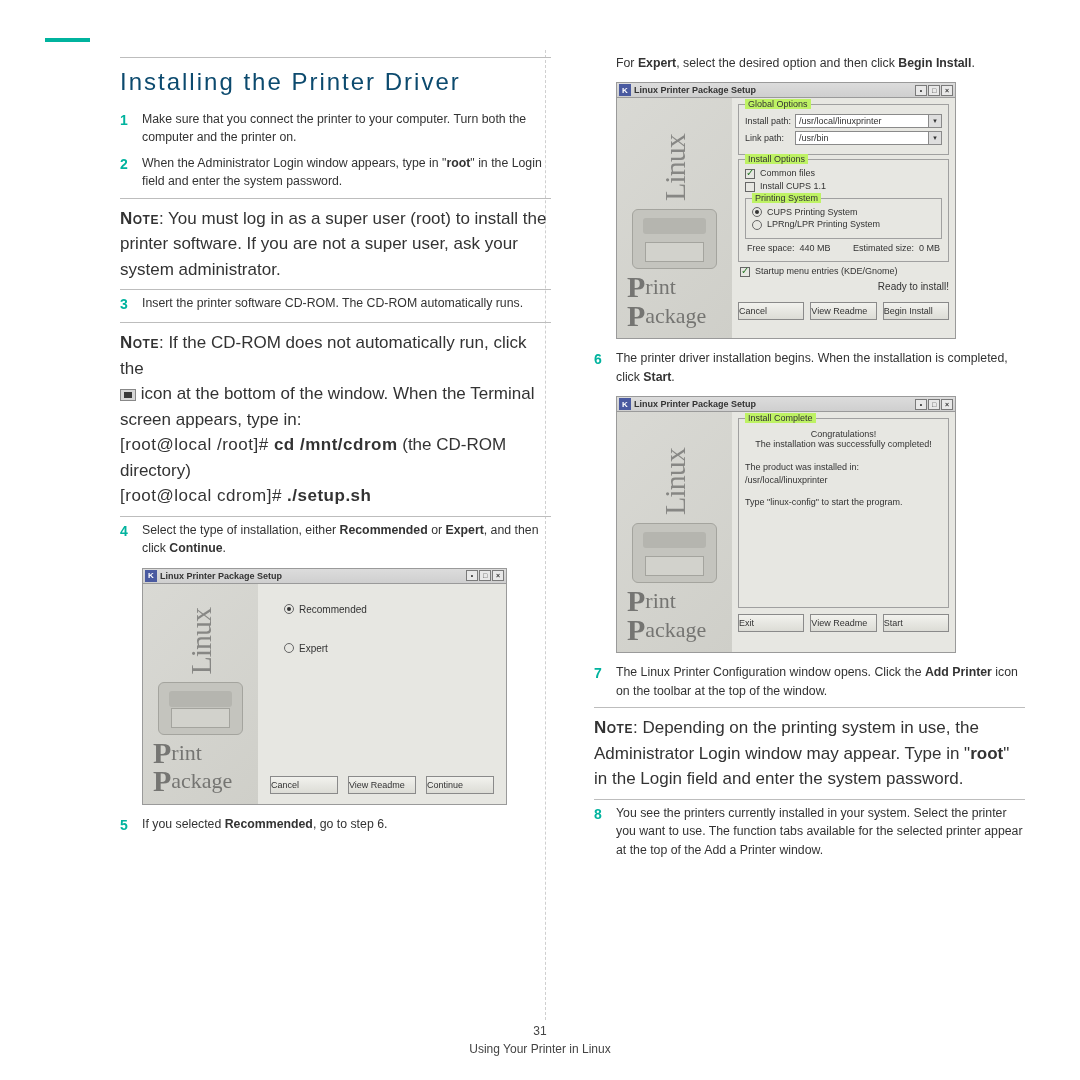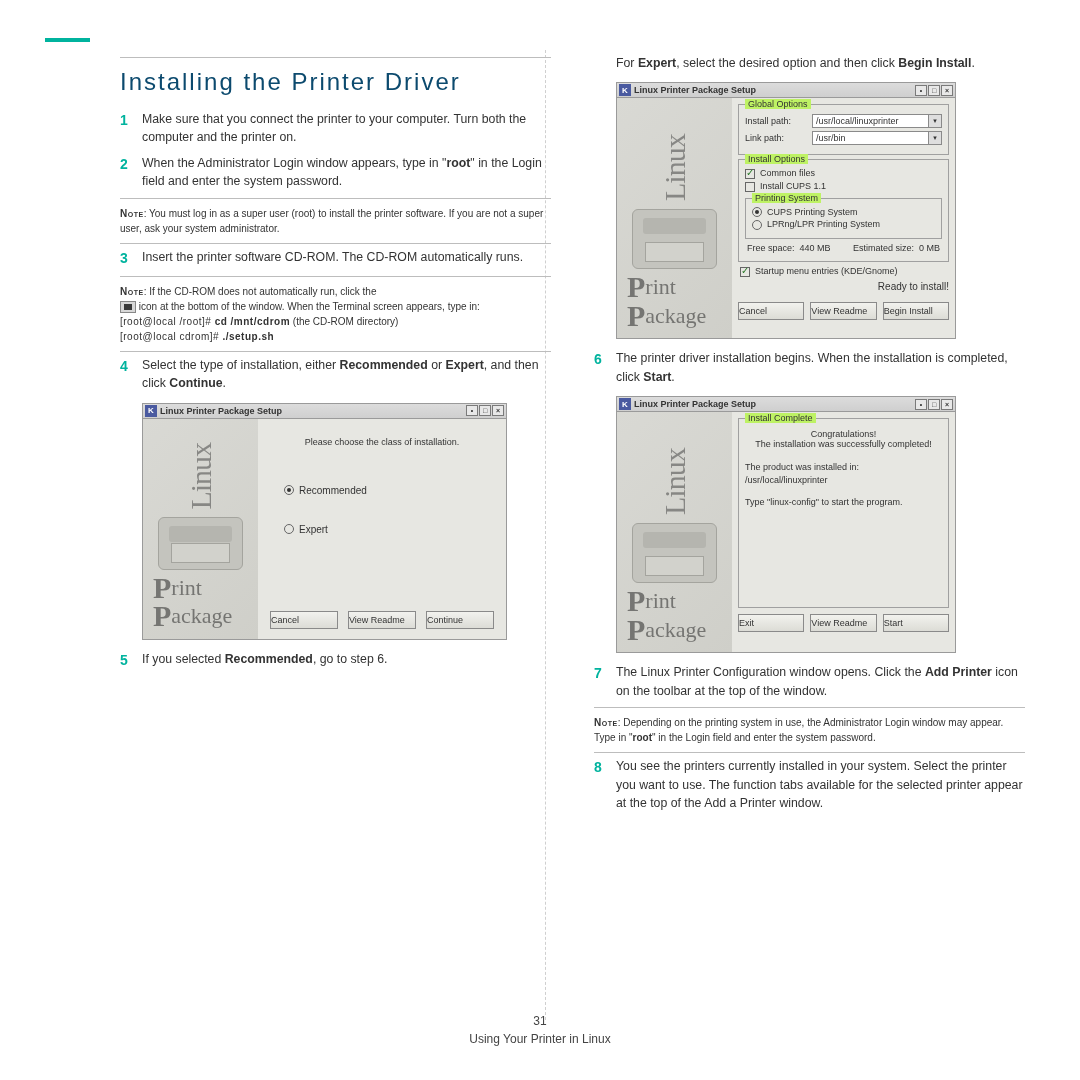"Install path:" .row-f label { width: 67px -> 50px }
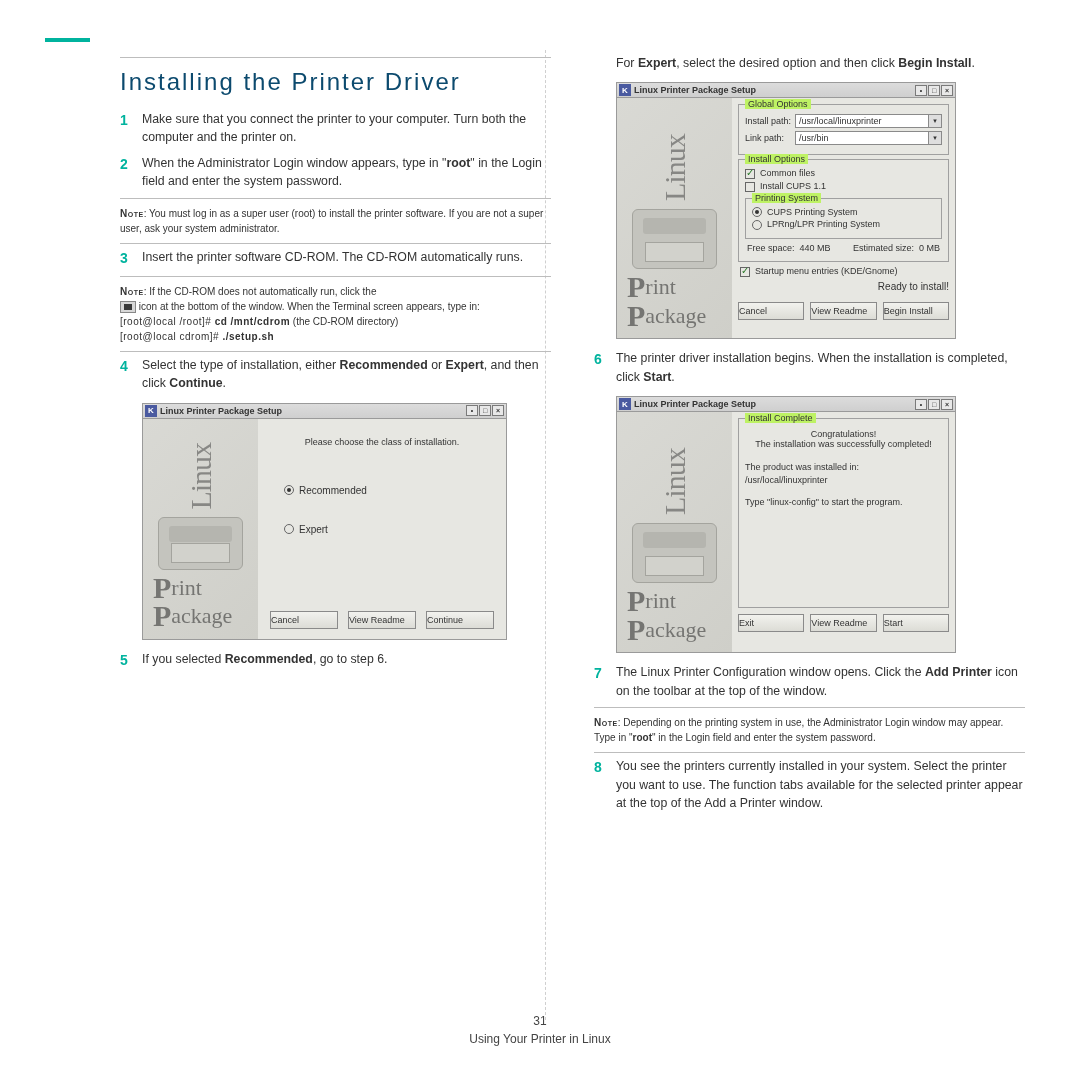"Note: You must log in" .note-block { font-size: 10px -> 17px }
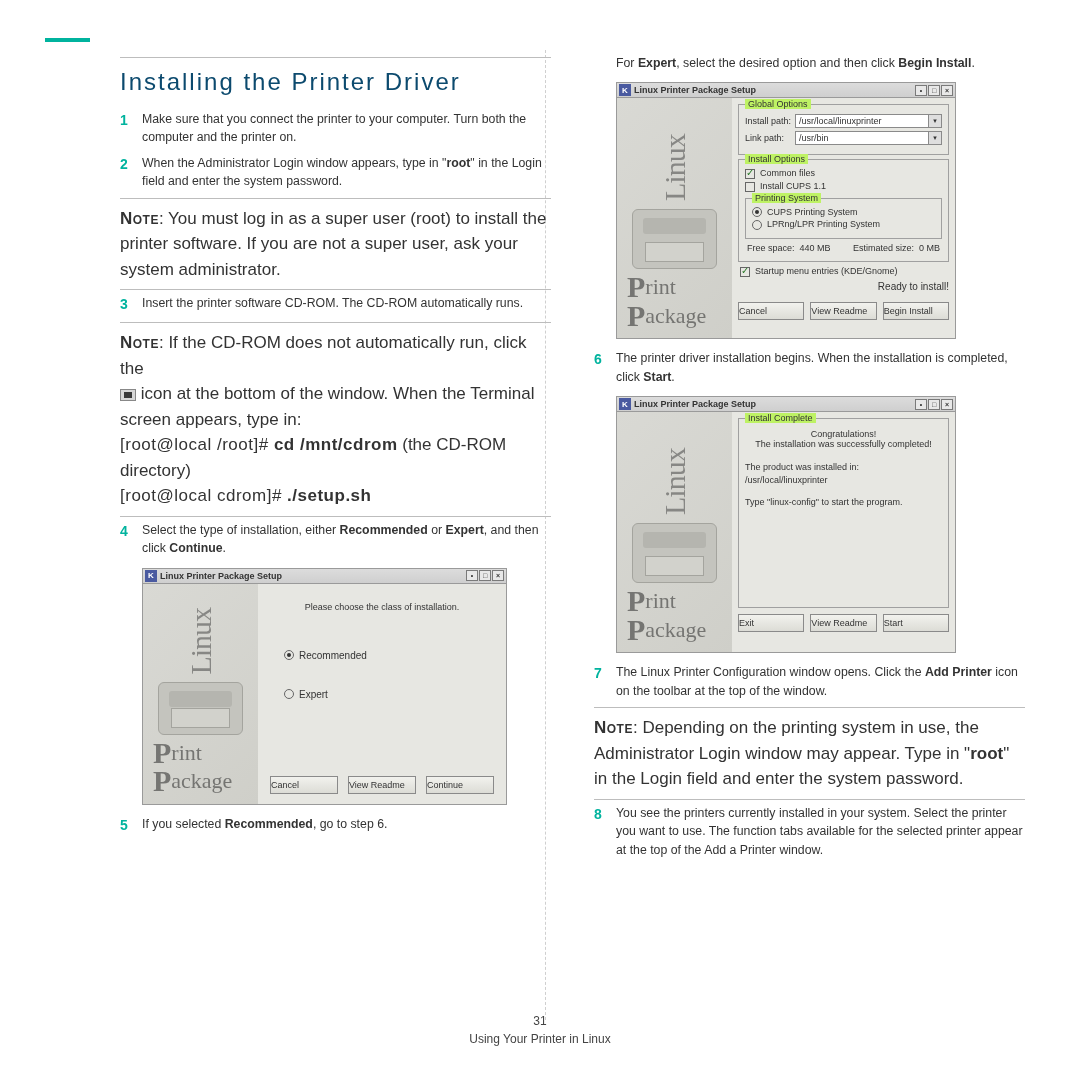"Please choose the class of" div.choose-text { html: <div>Please choose the class of installation.</div> -> none }
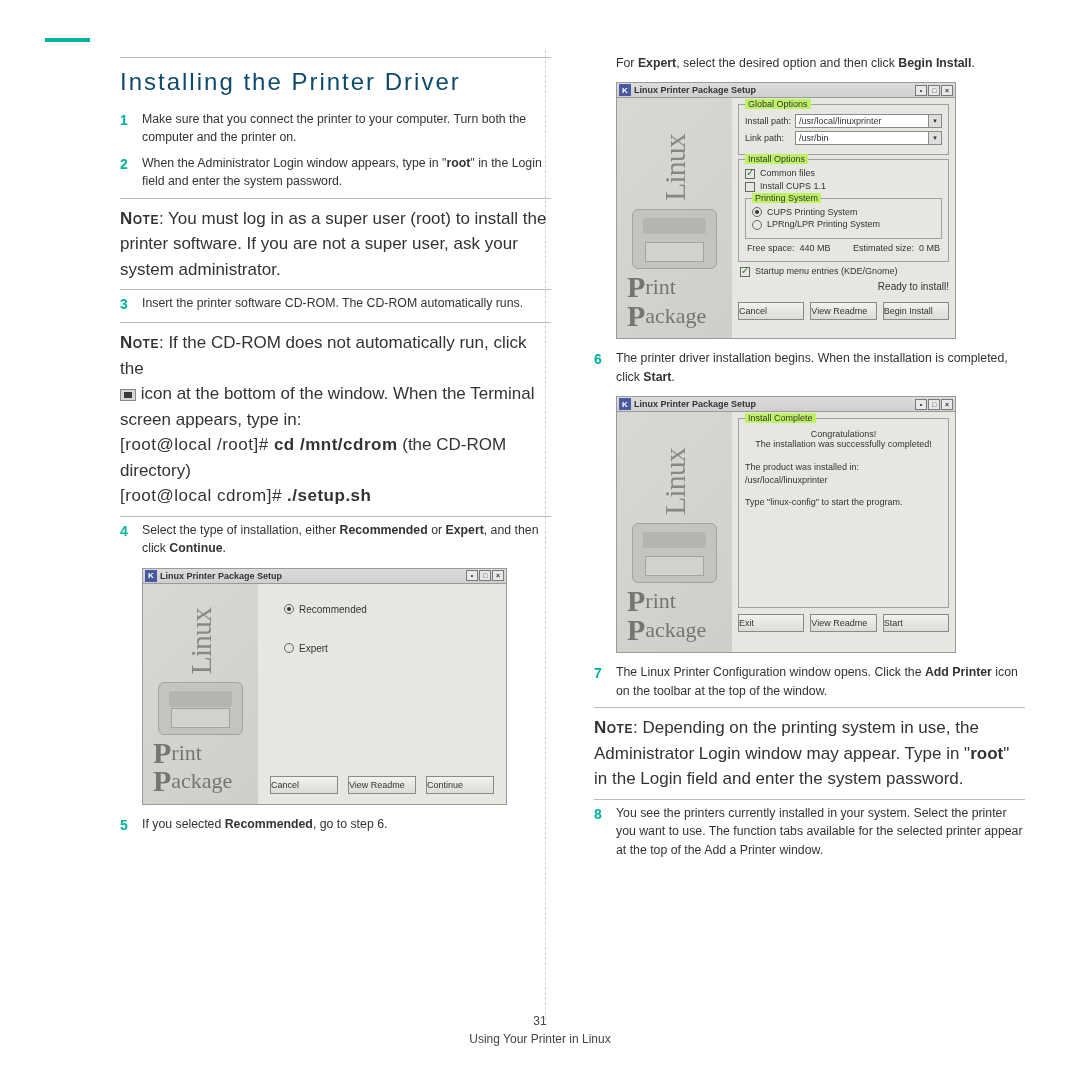"31" .footer { bottom: 32px -> 22px }
